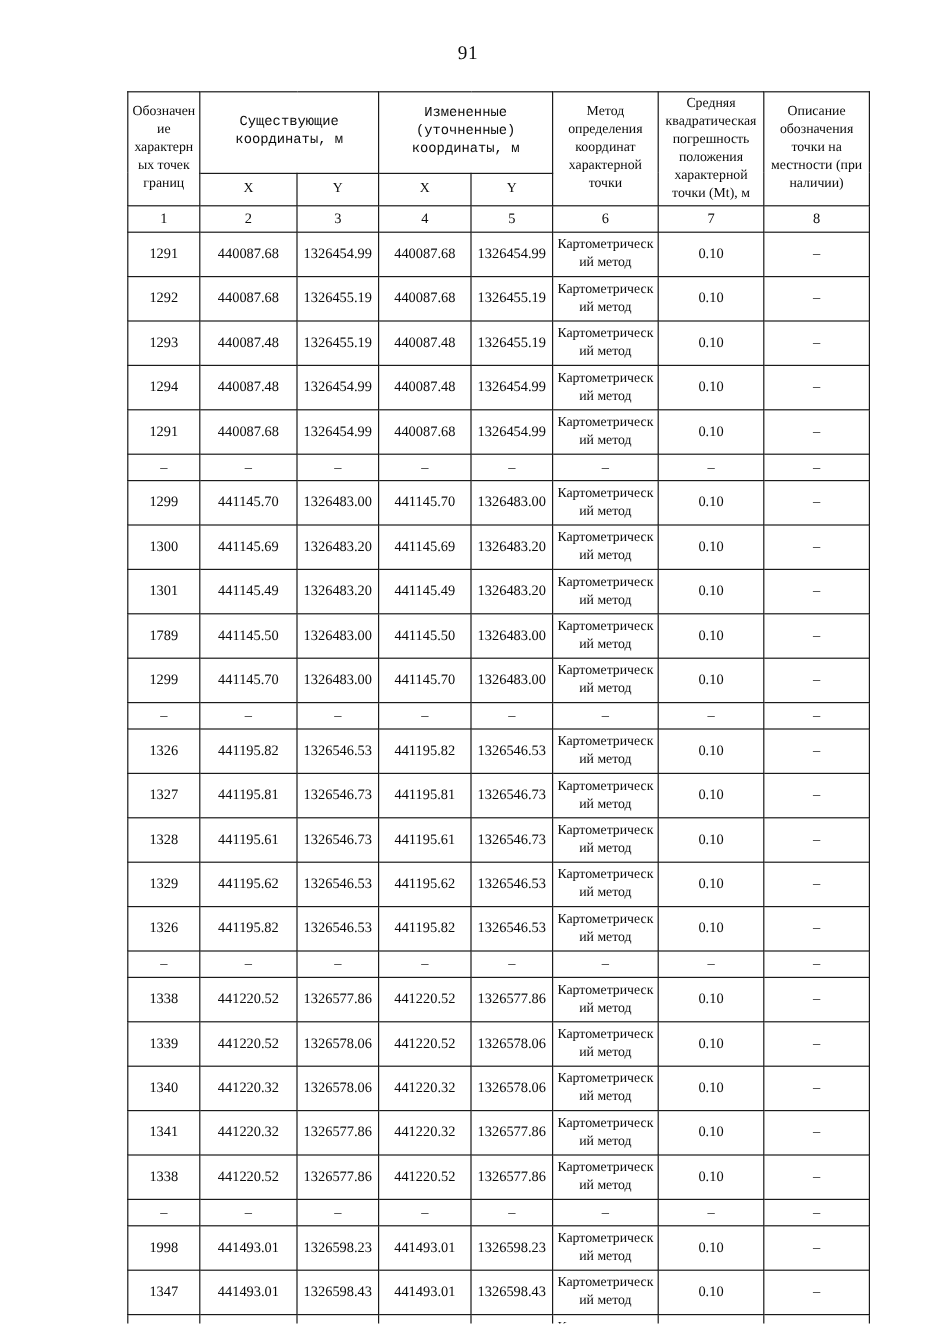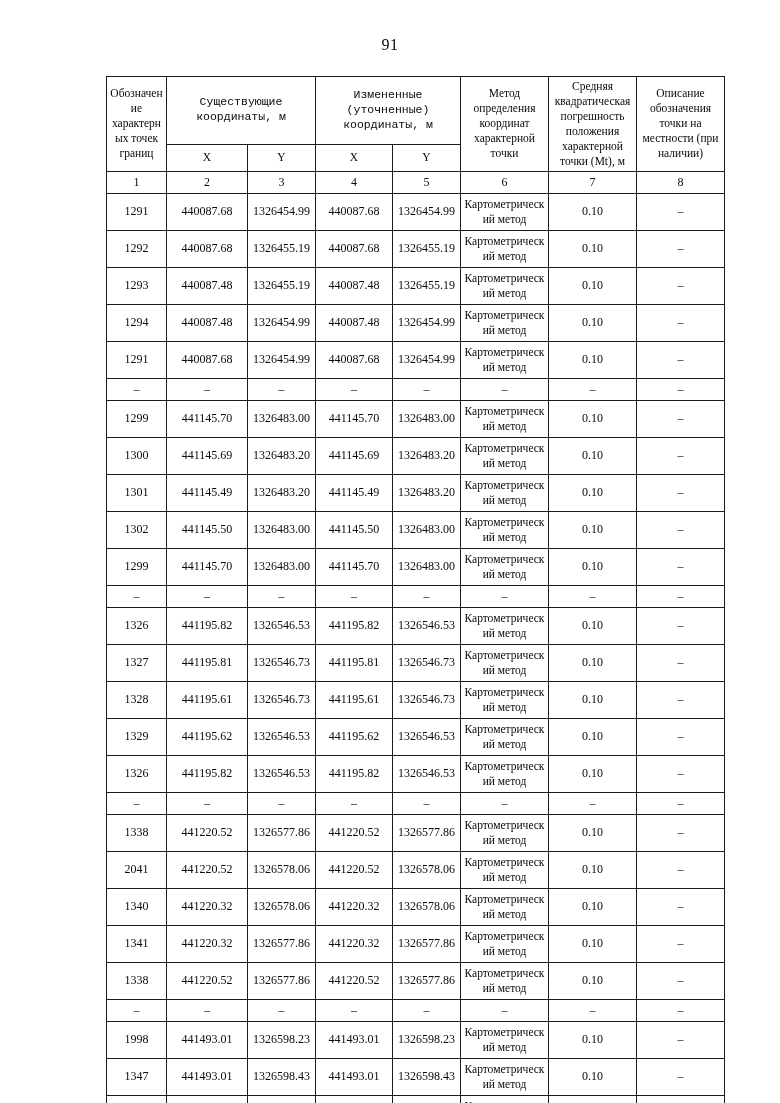"1302" td.datacell { text: 1302 -> 1789 }
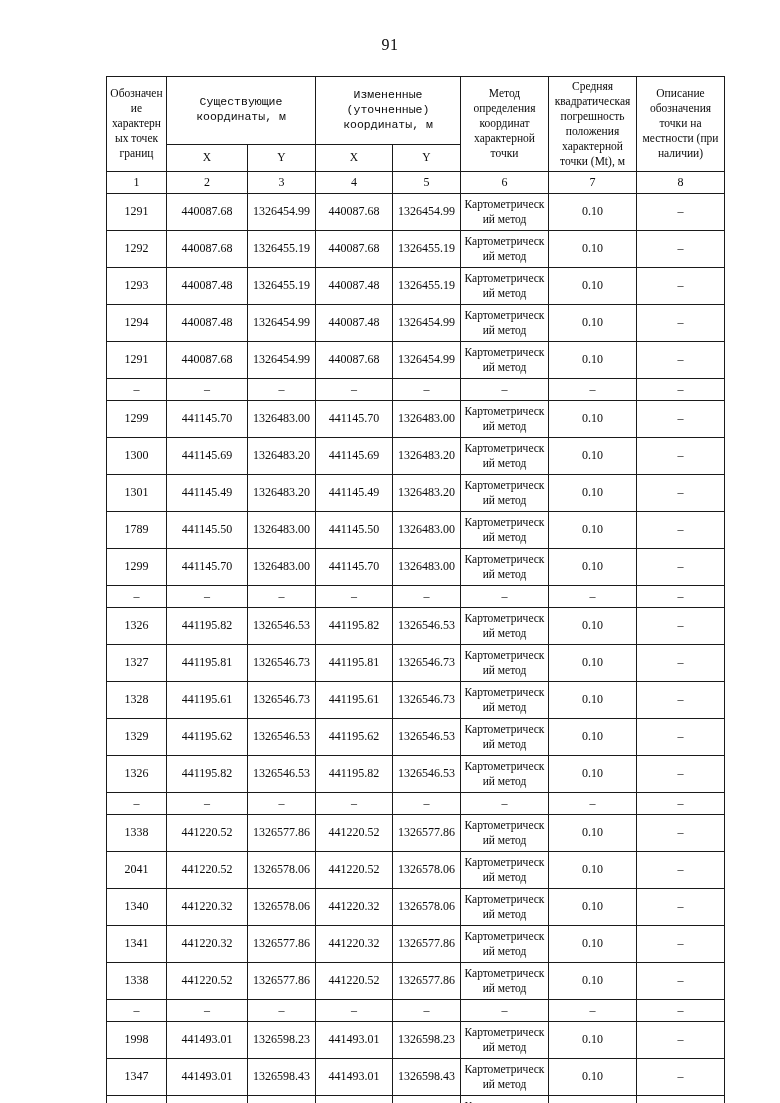"2041" td.datacell { text: 2041 -> 1339 }
